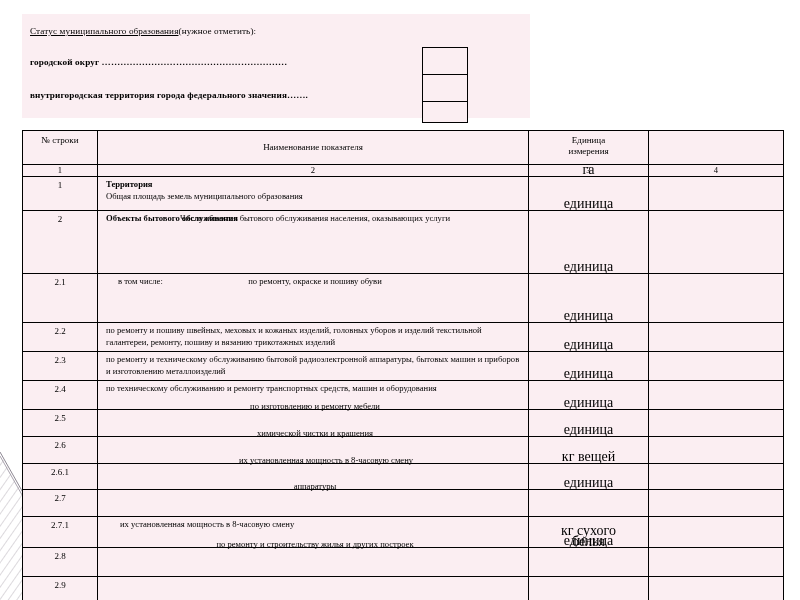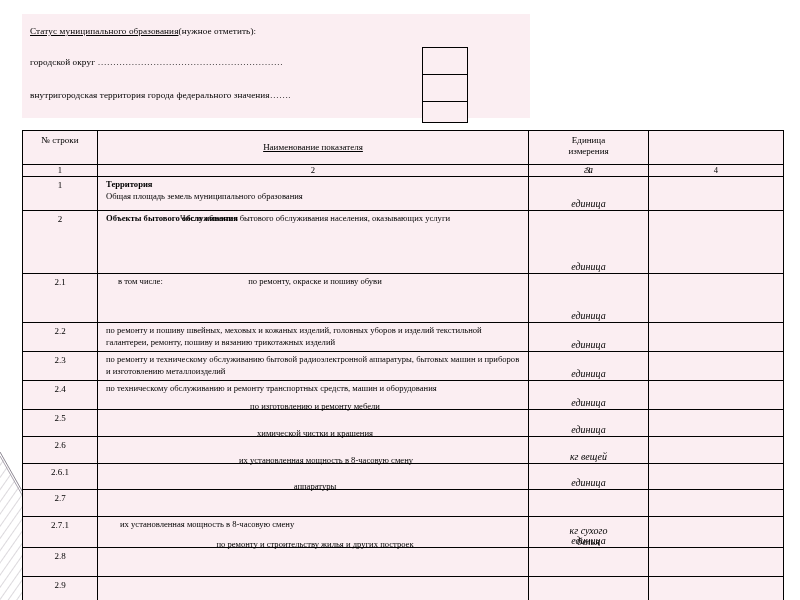"городской округ ……………………………………………………" .hdr-gap-a { font-weight: none -> bold }
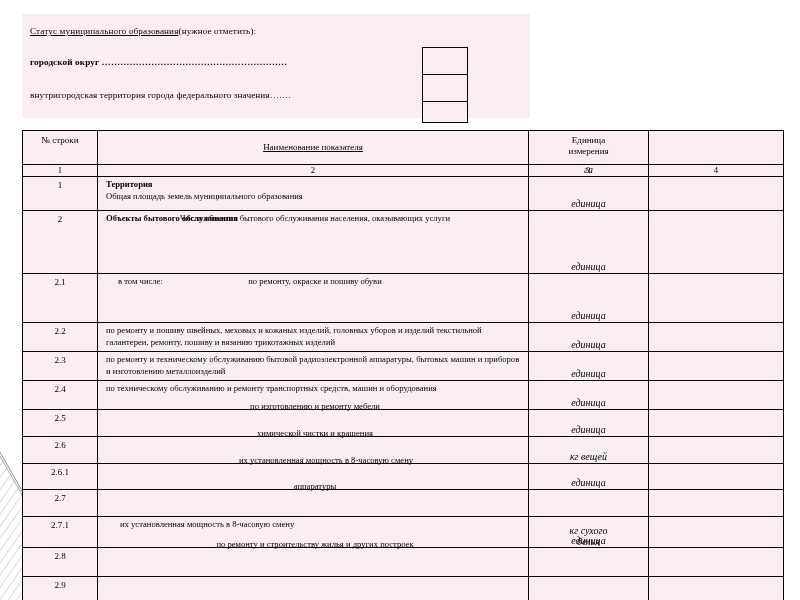"внутригородская территория города" .hdr-gap-b { font-weight: none -> bold }
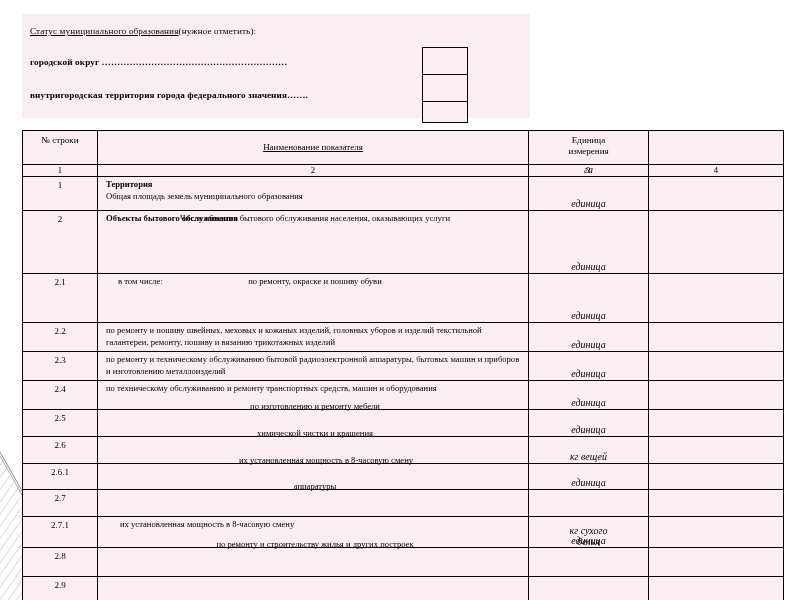"Наименование показателя" .hdr-cell.mid { text-decoration: underline -> none }
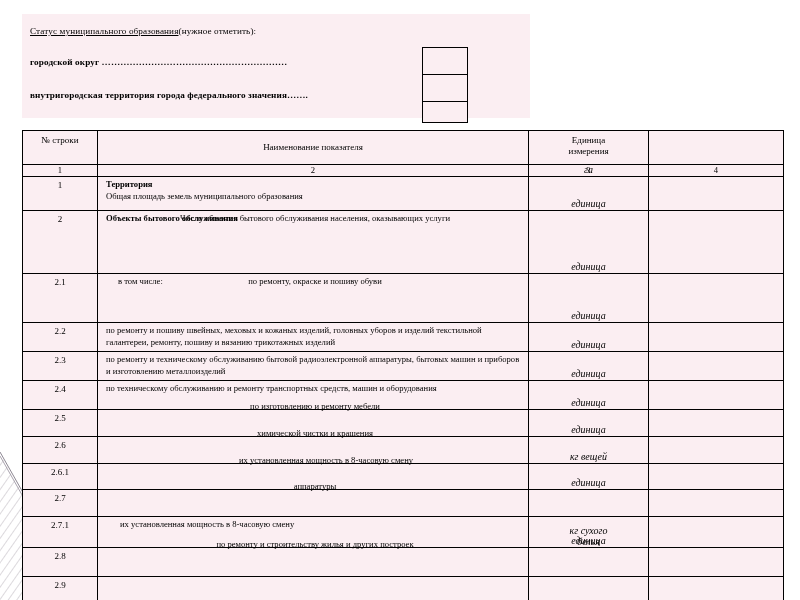"кг сухого" .cell-unit { font-size: 10px -> 14px; font-style: italic -> none }
